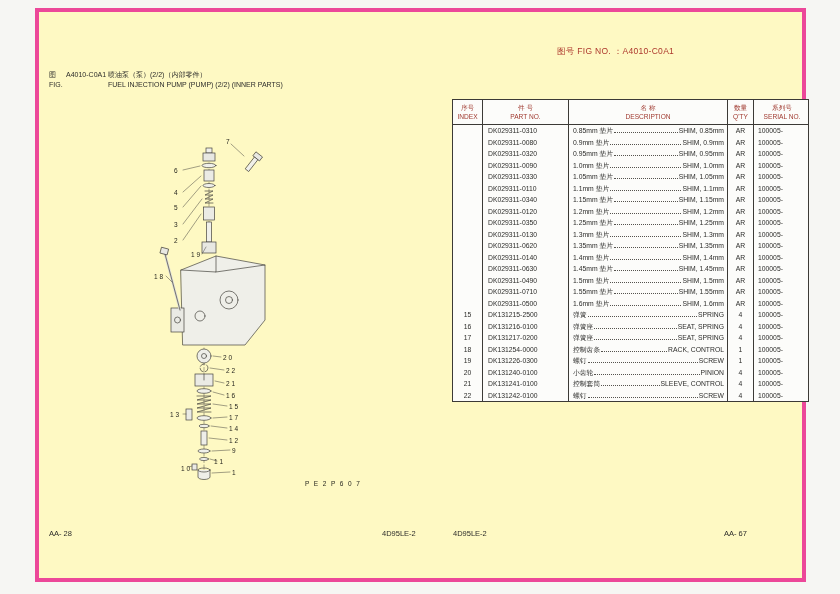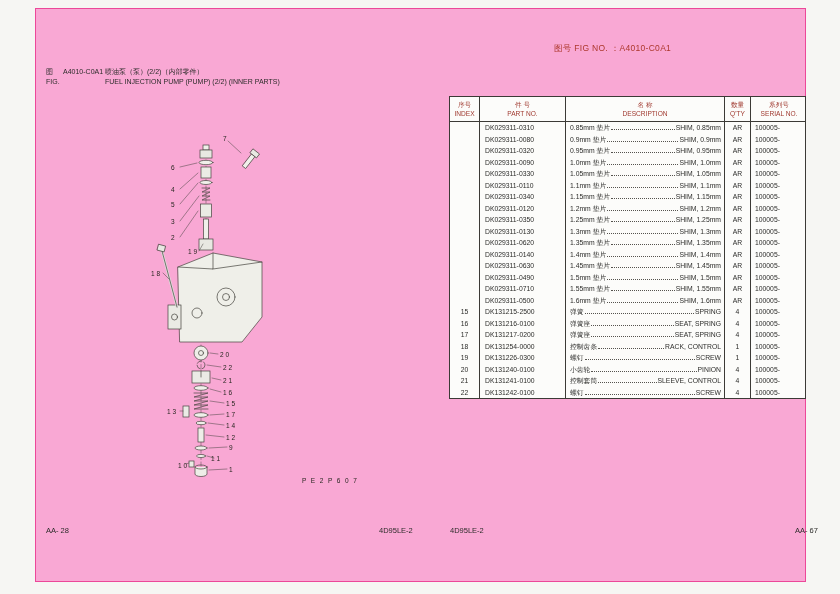"图号 FIG NO. ：A4010-C0A1" .sheet { background: #f9a8d4 -> #fef9c3; border: 1px solid #ec4899 -> 4px solid #ec4899 }
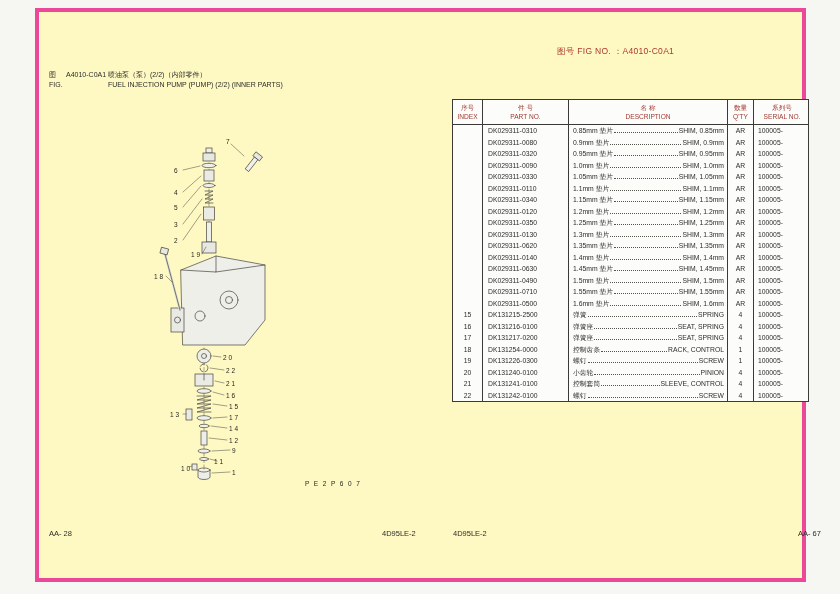"AA- 67" .f4 { left: 759px -> 685px }
